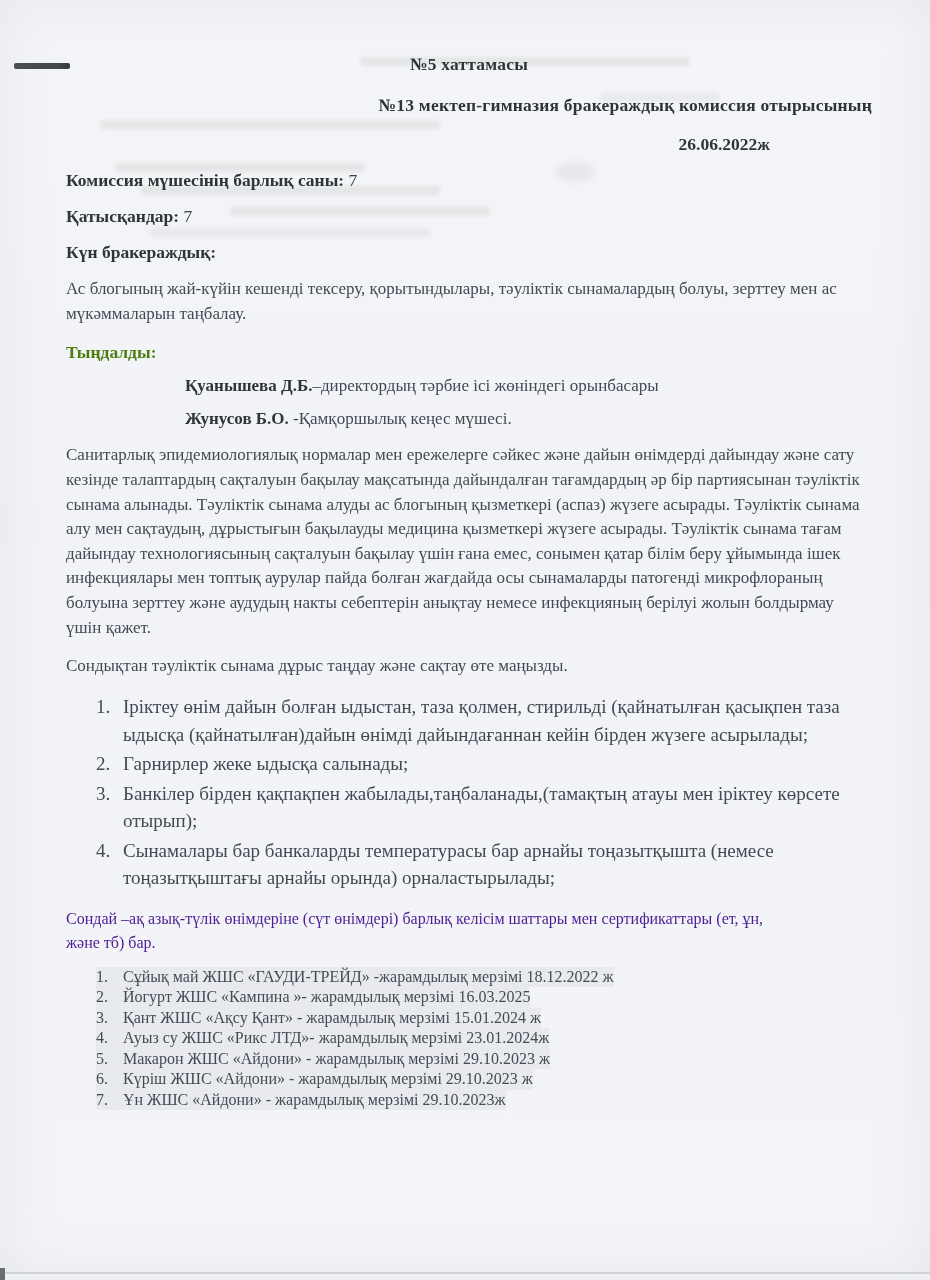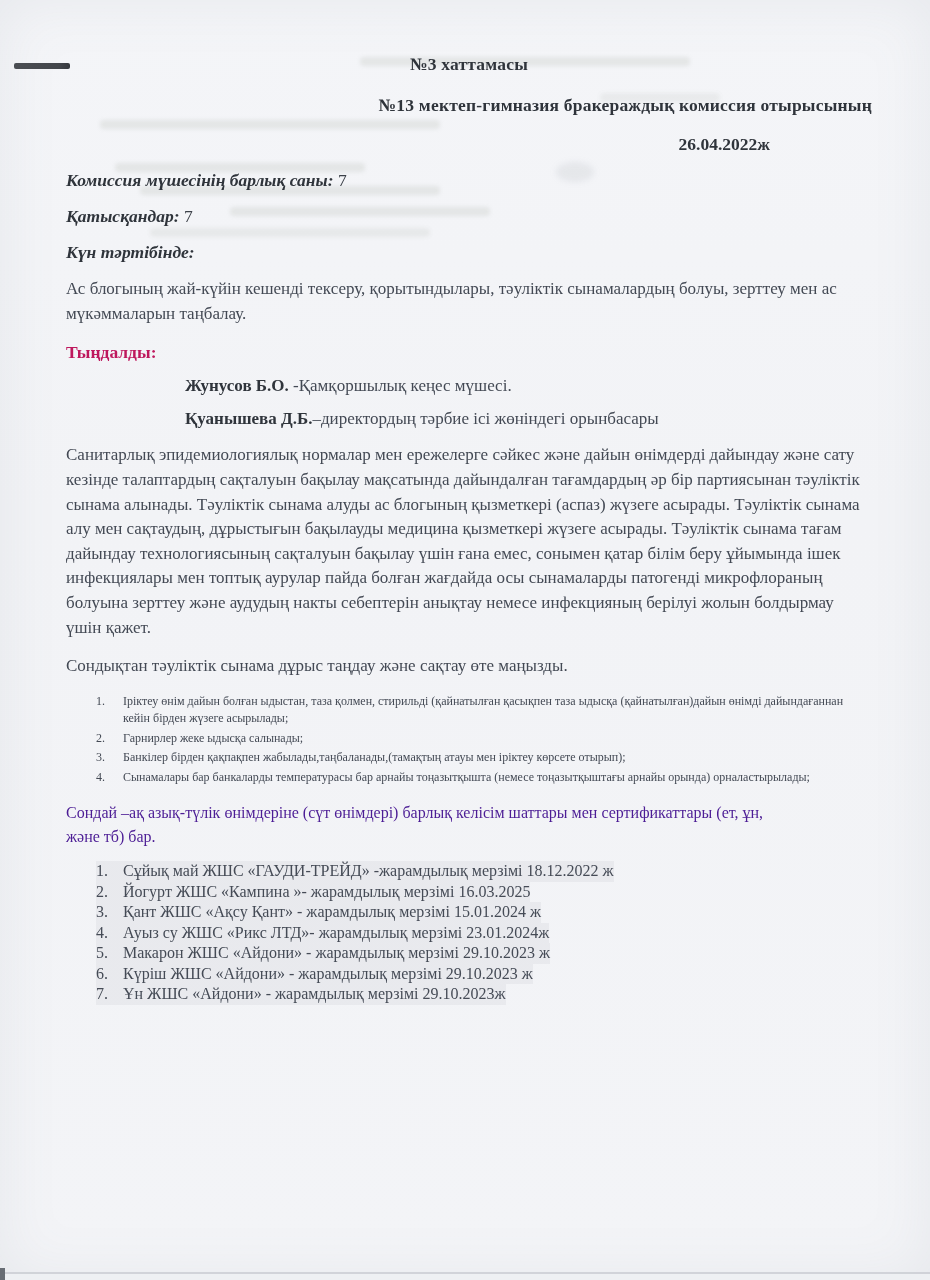"№3 хаттамасы" div.doc-title { text: 3 -> 5 }
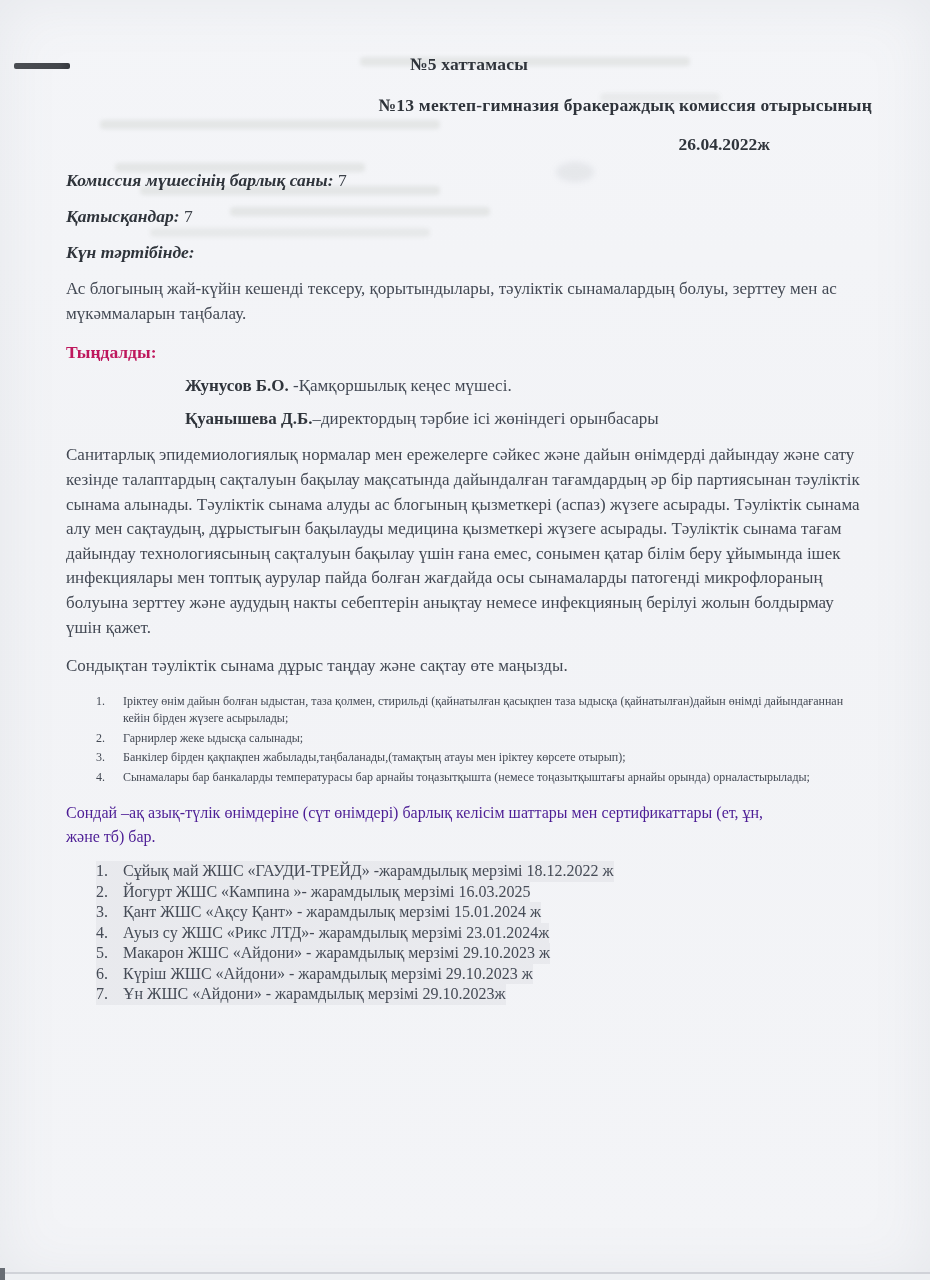"26.04.2022ж" div.doc-date { text: 26.04.2022ж -> 26.06.2022ж }
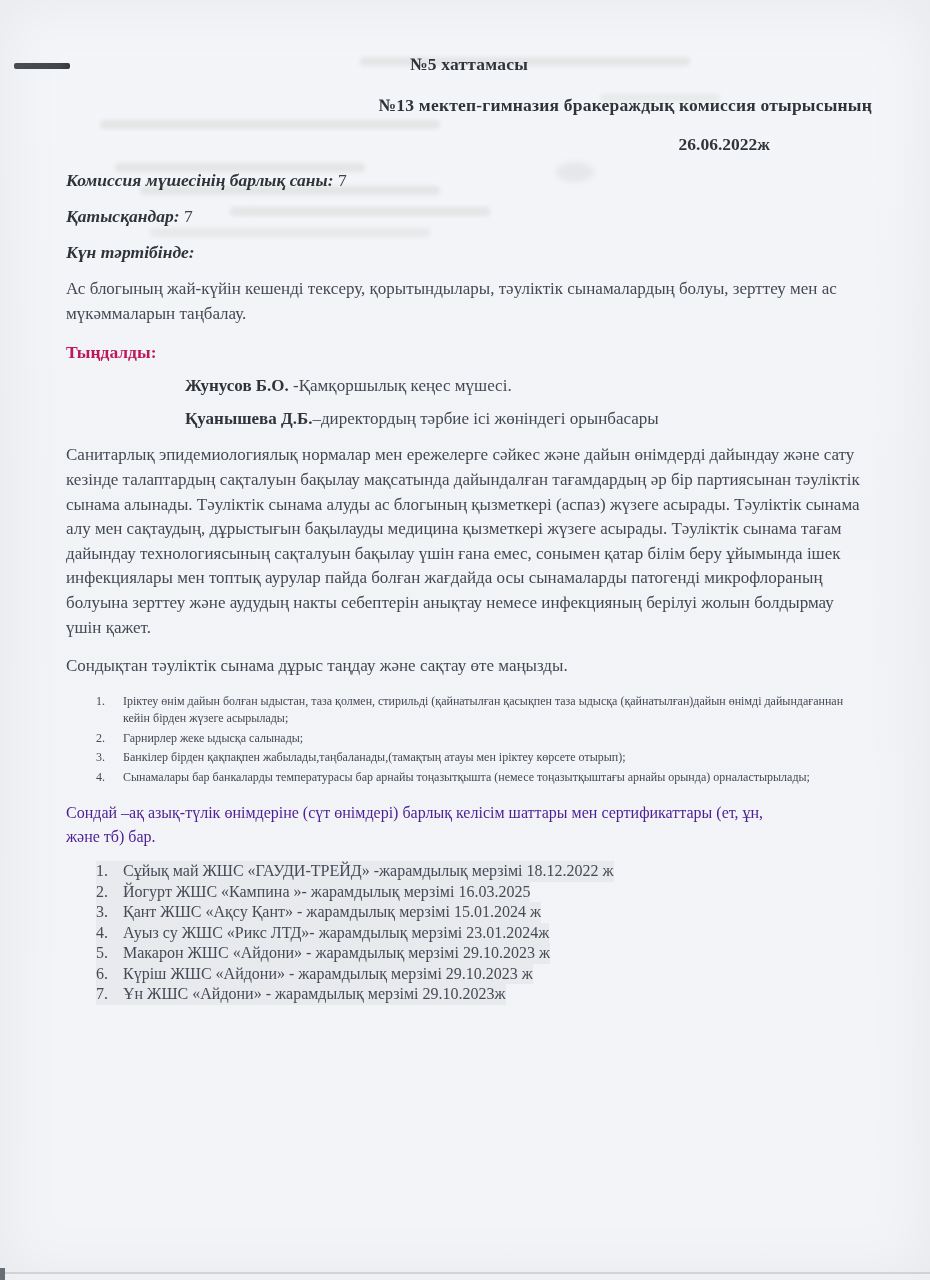"Комиссия мүшесінің барлық саны:" .meta-line .lbl { font-style: italic -> none }
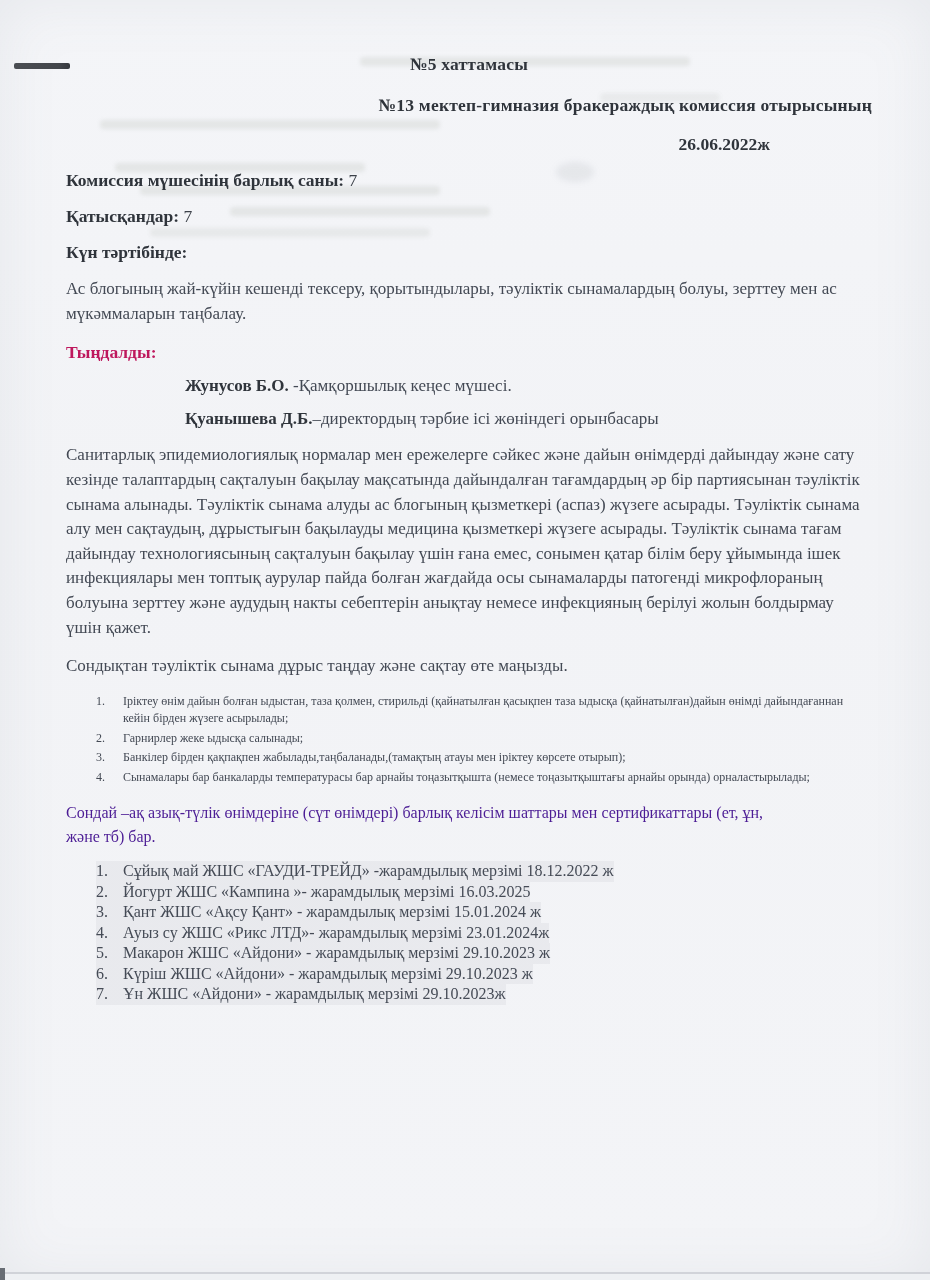"Күн тәртібінде:" span.lbl { text: тәртібінде -> бракераждық }
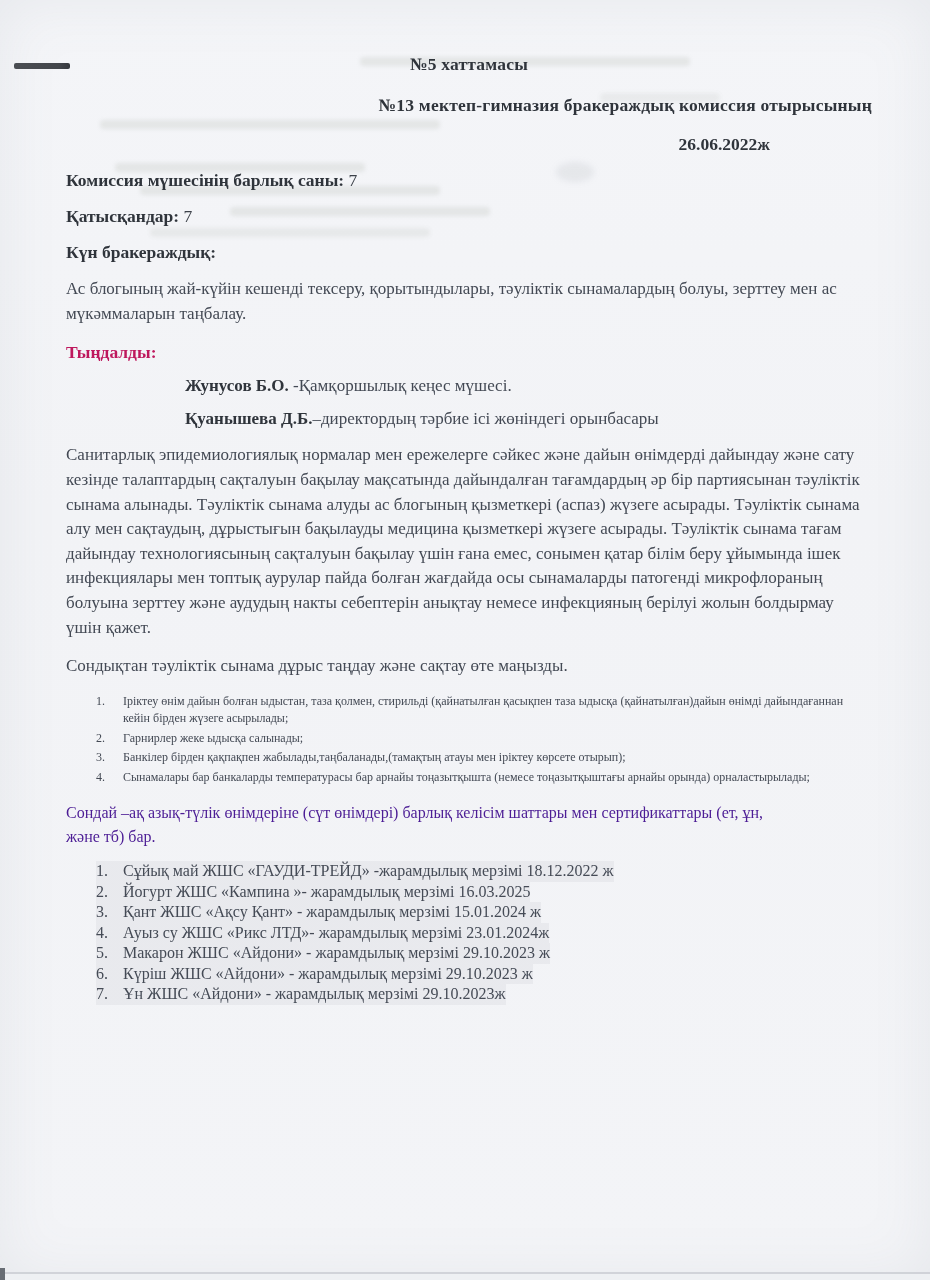"Тыңдалды:" .heard-label { color: #be185d -> #4d7c0f }
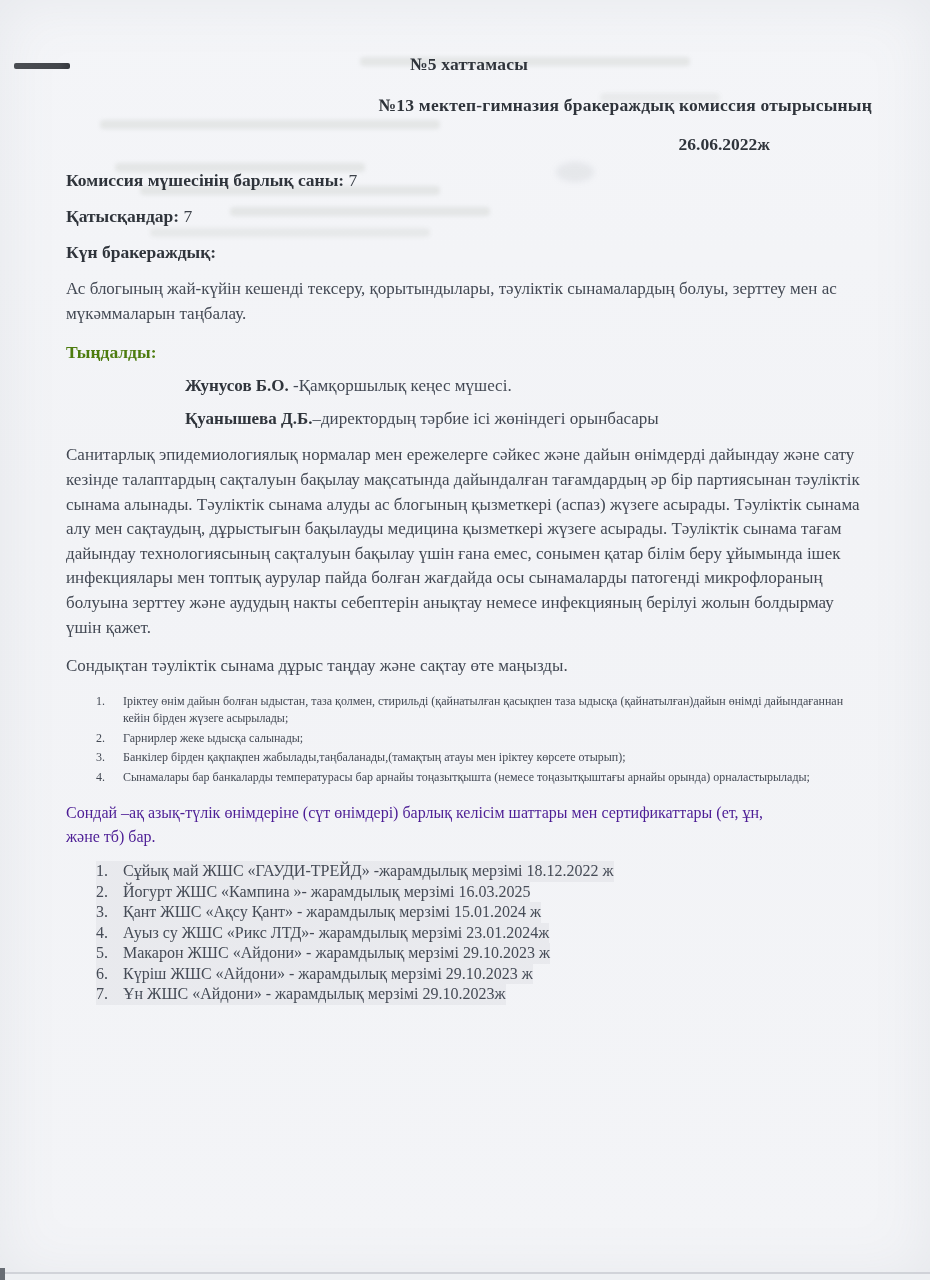"Жунусов Б.О. -Қамқоршылық кеңес мүшесі." div.speaker { order: before "Қуанышева Д.Б.–директордың тәрбие ісі" -> after "Қуанышева Д.Б.–директордың тәрбие ісі" }
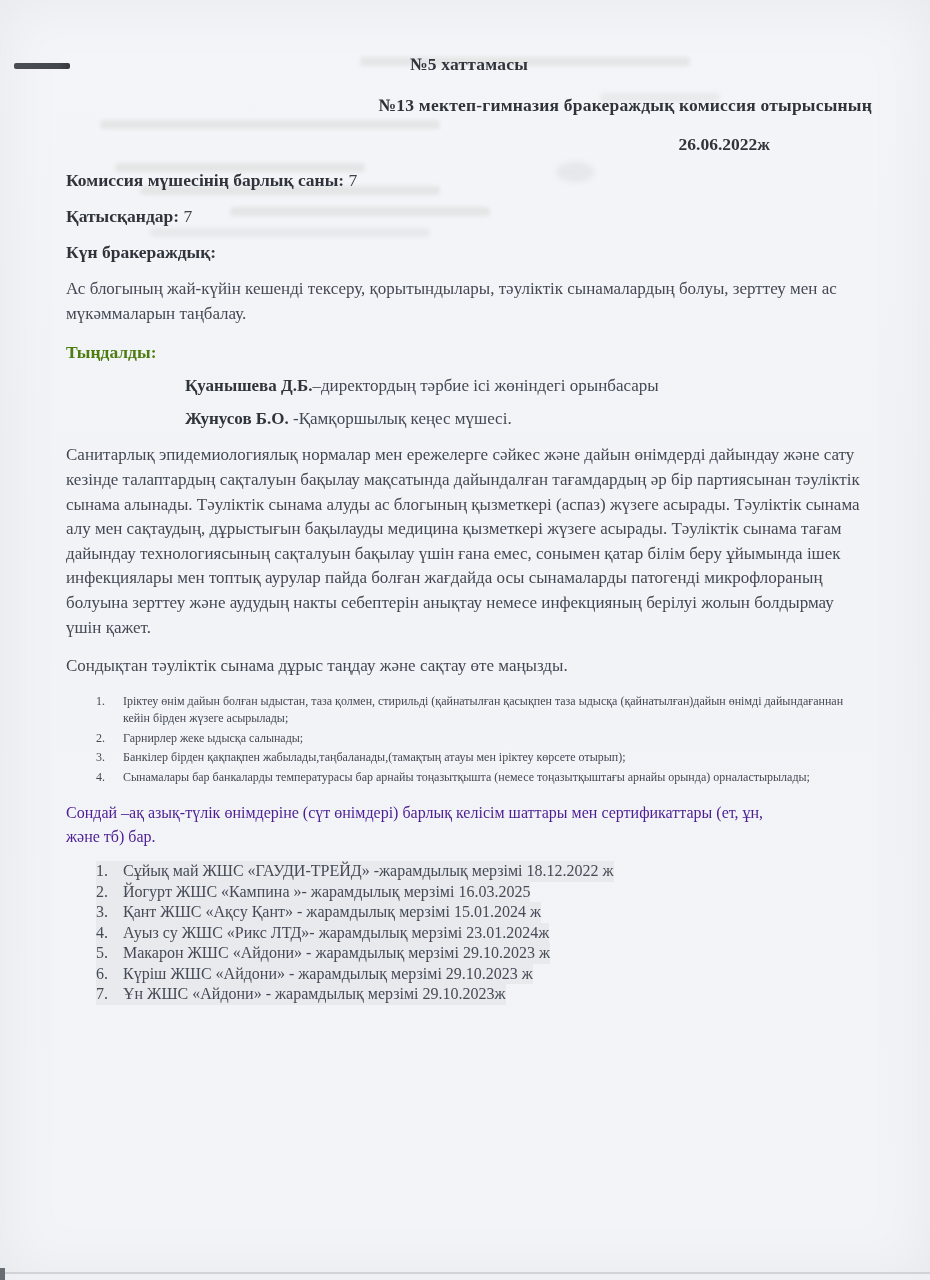"Іріктеу өнім дайын болған ыдыстан," ol.rules-list li { font-size: 12px -> 19px }
